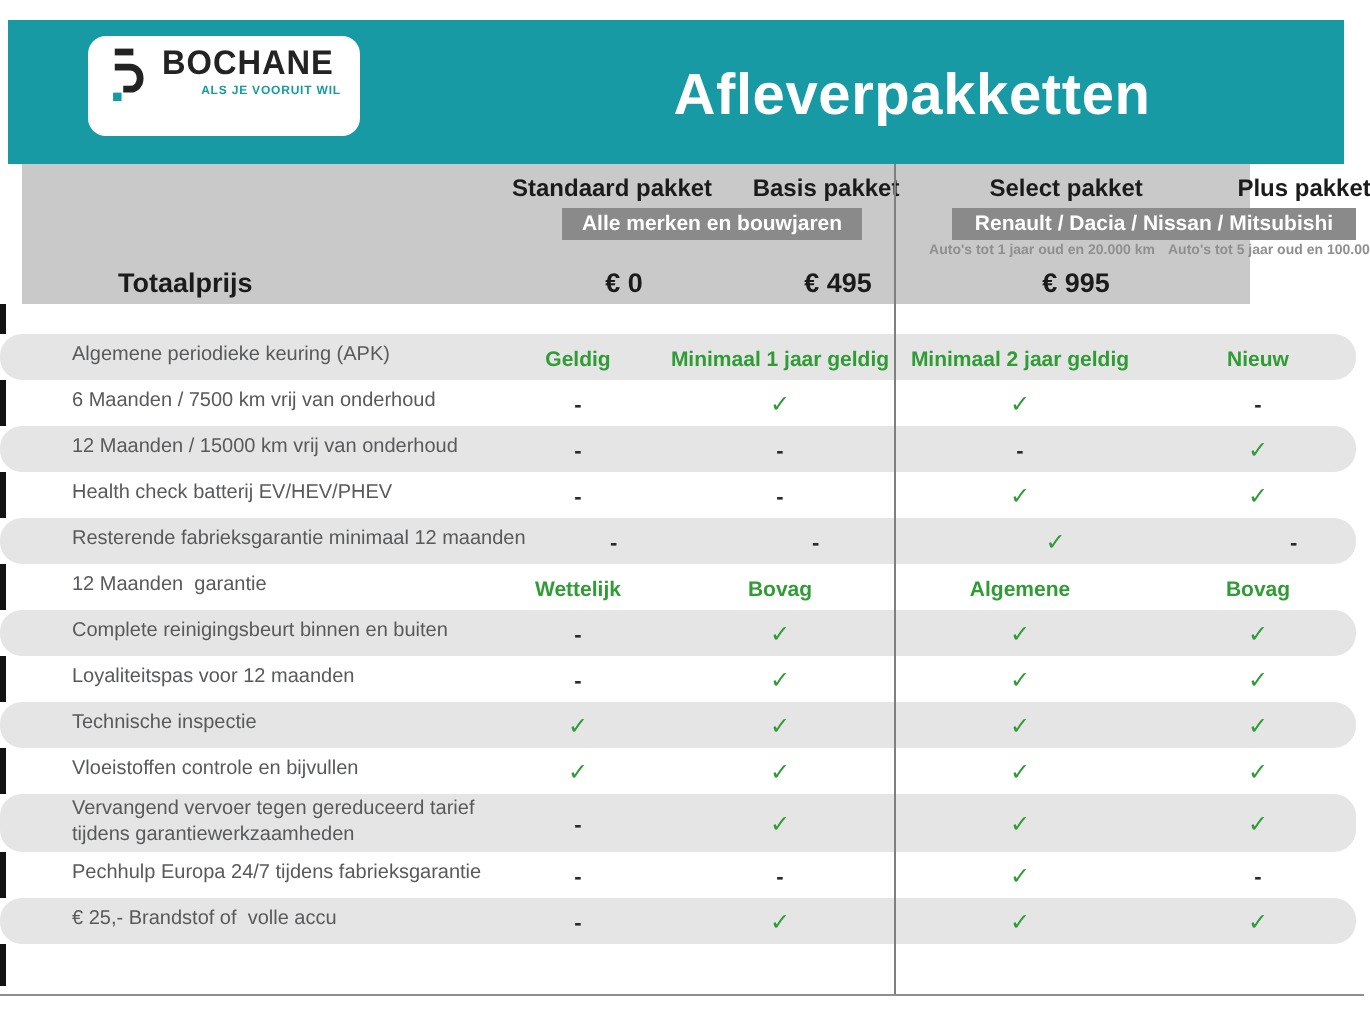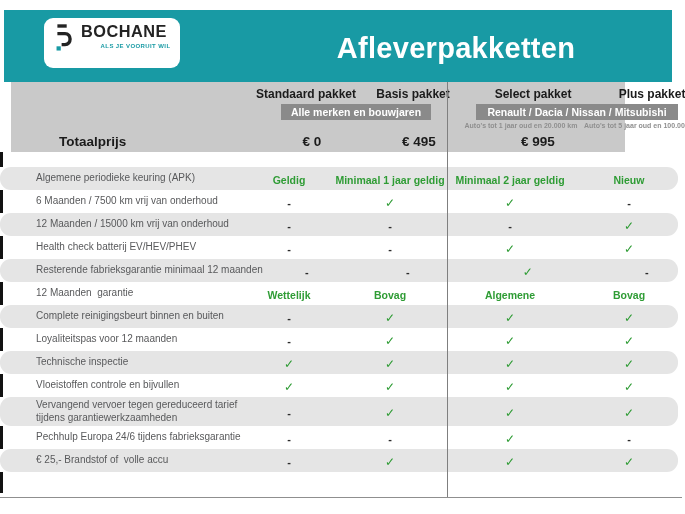"Pechhulp Europa 24/6 tijdens" span.row-label { text: 24/6 -> 24/7 }
